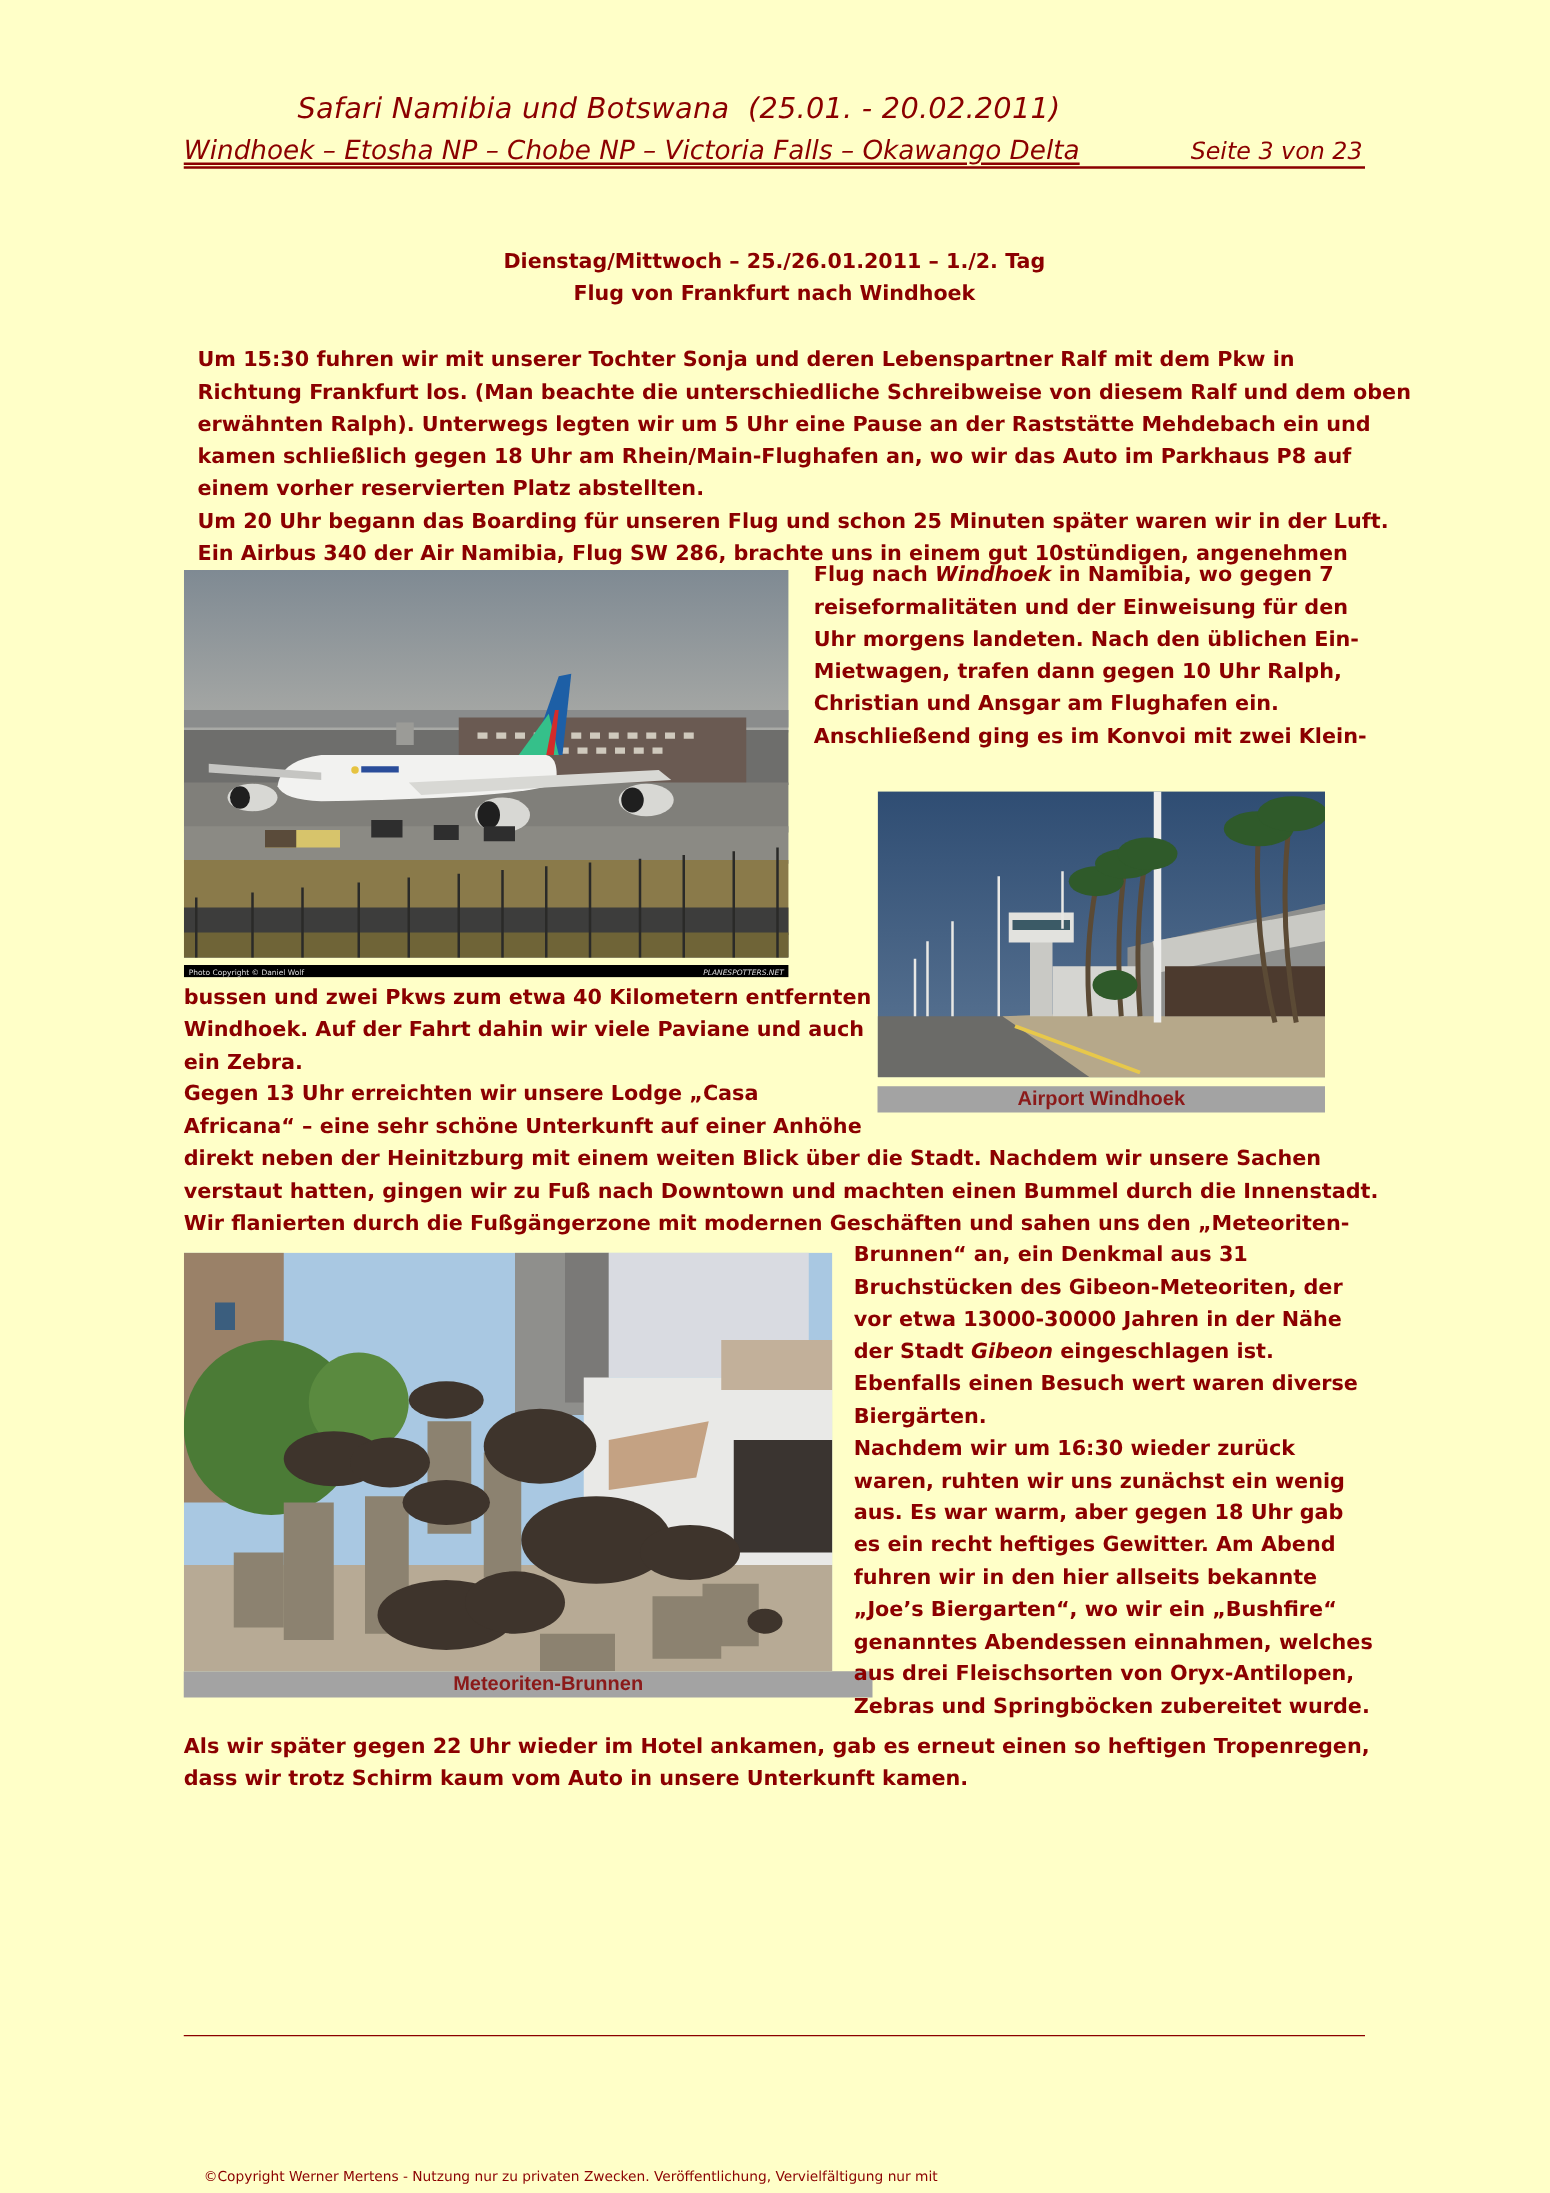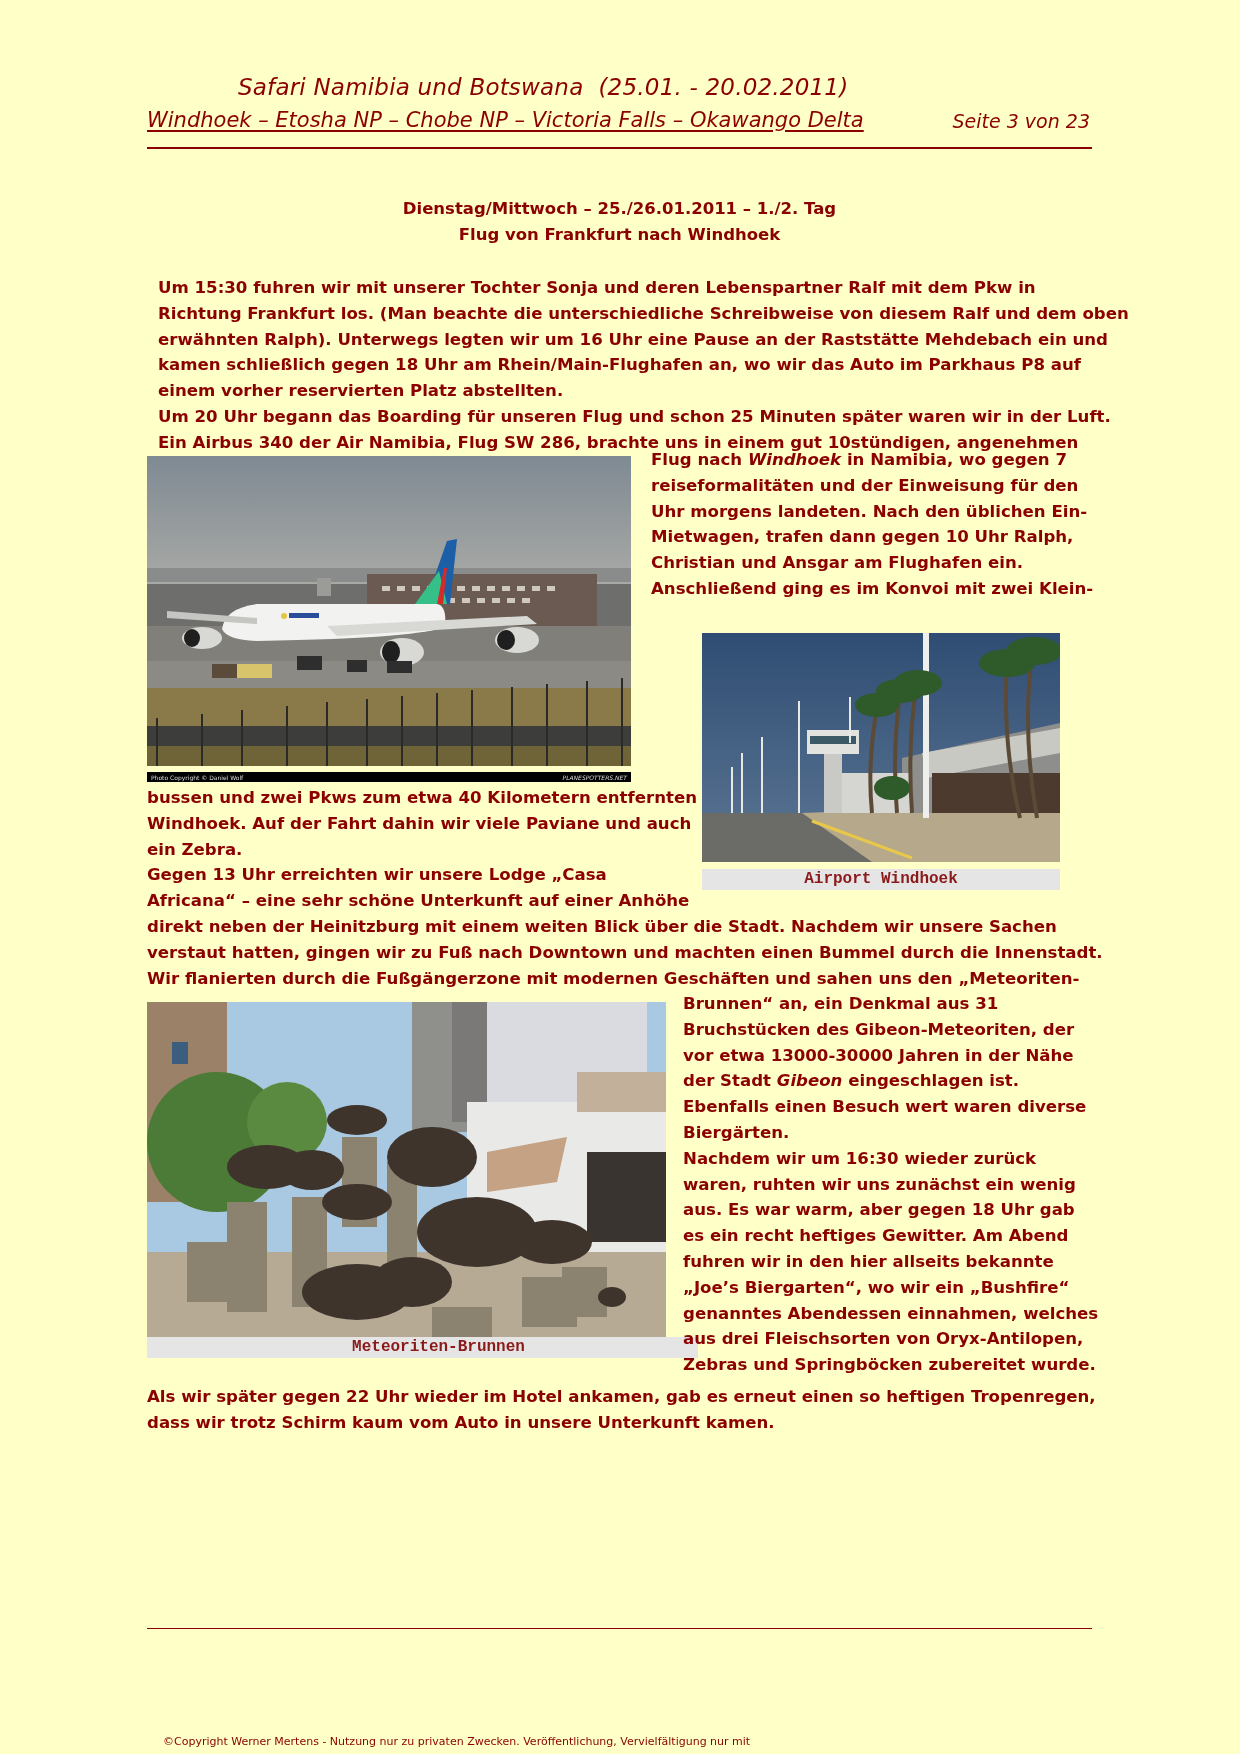"Windhoek – Etosha NP –" .hdr2 { padding-bottom: 14px -> 0 }
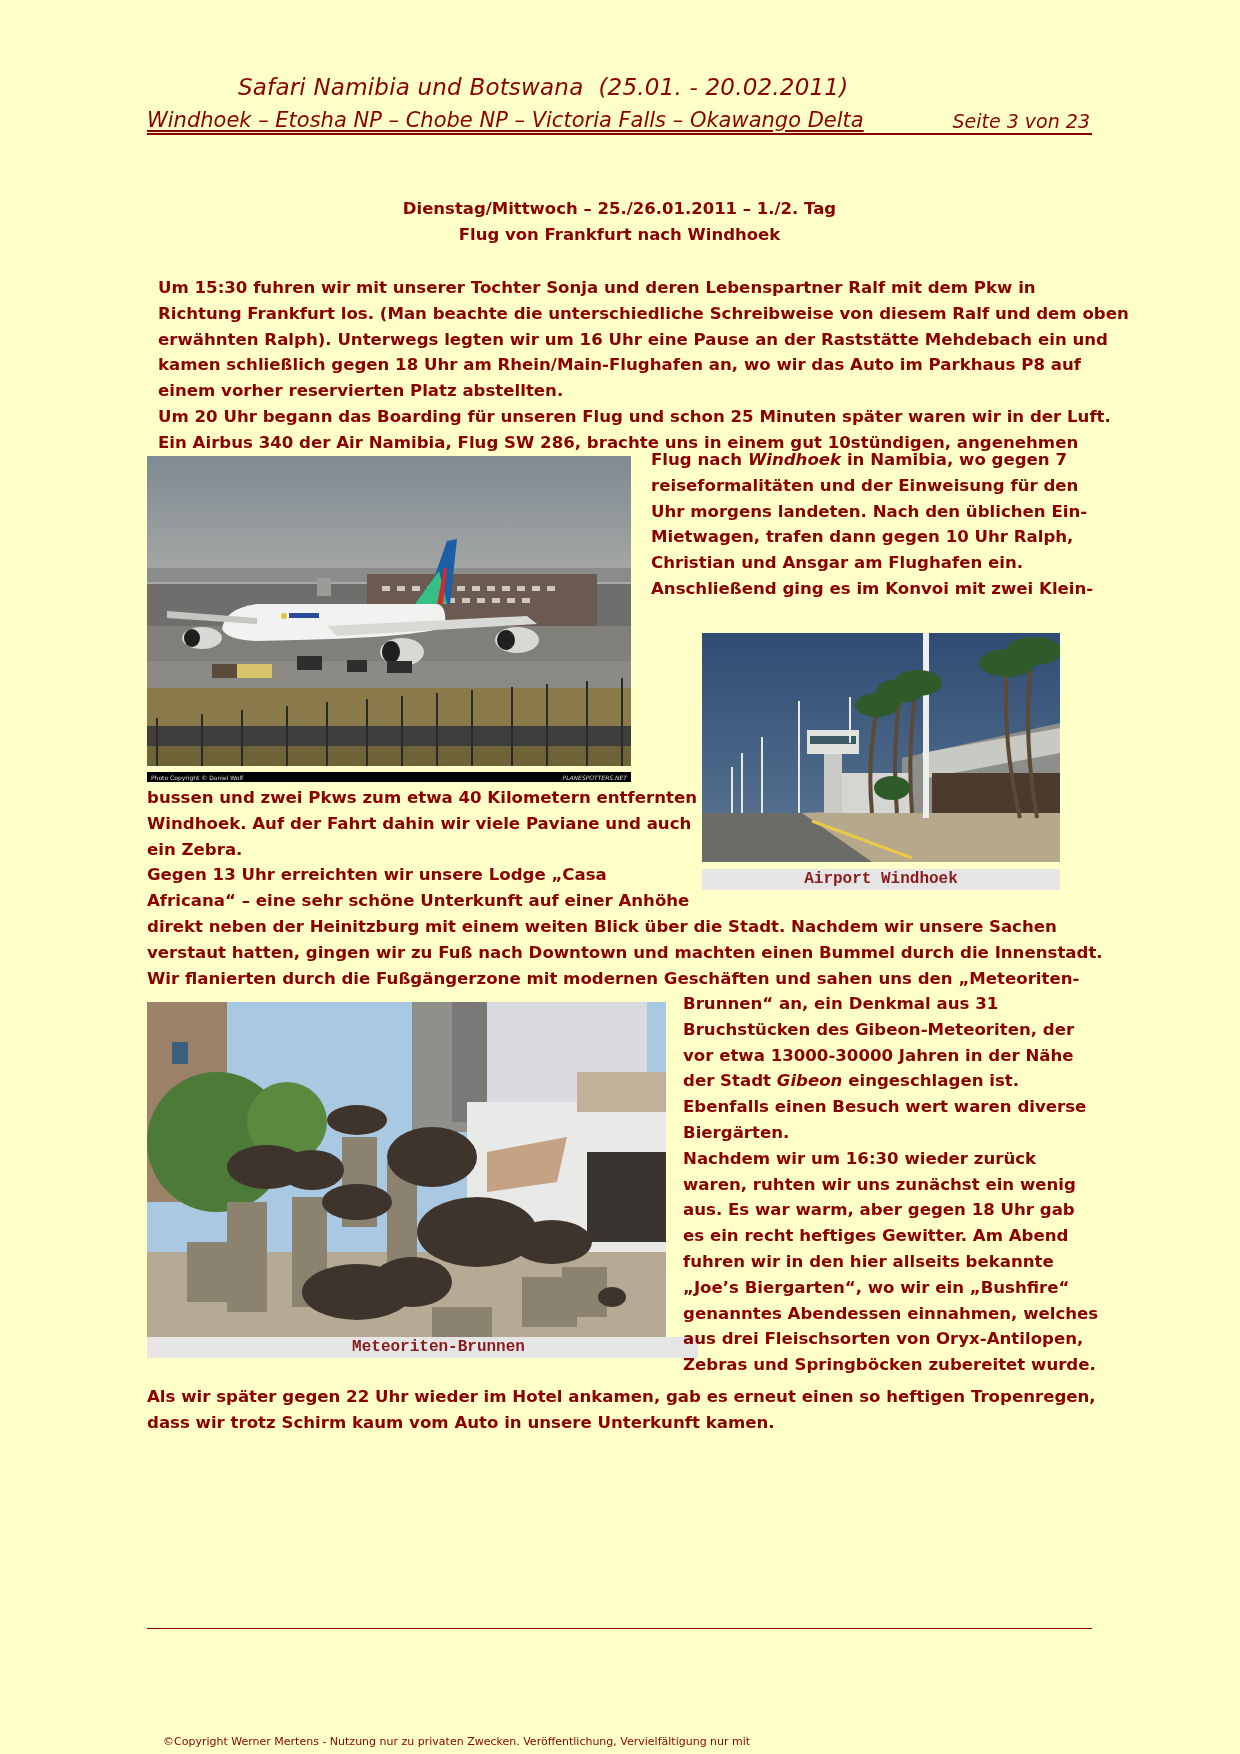"erwähnten Ralph). Unterwegs legten wir" div { text: 16 -> 5 }
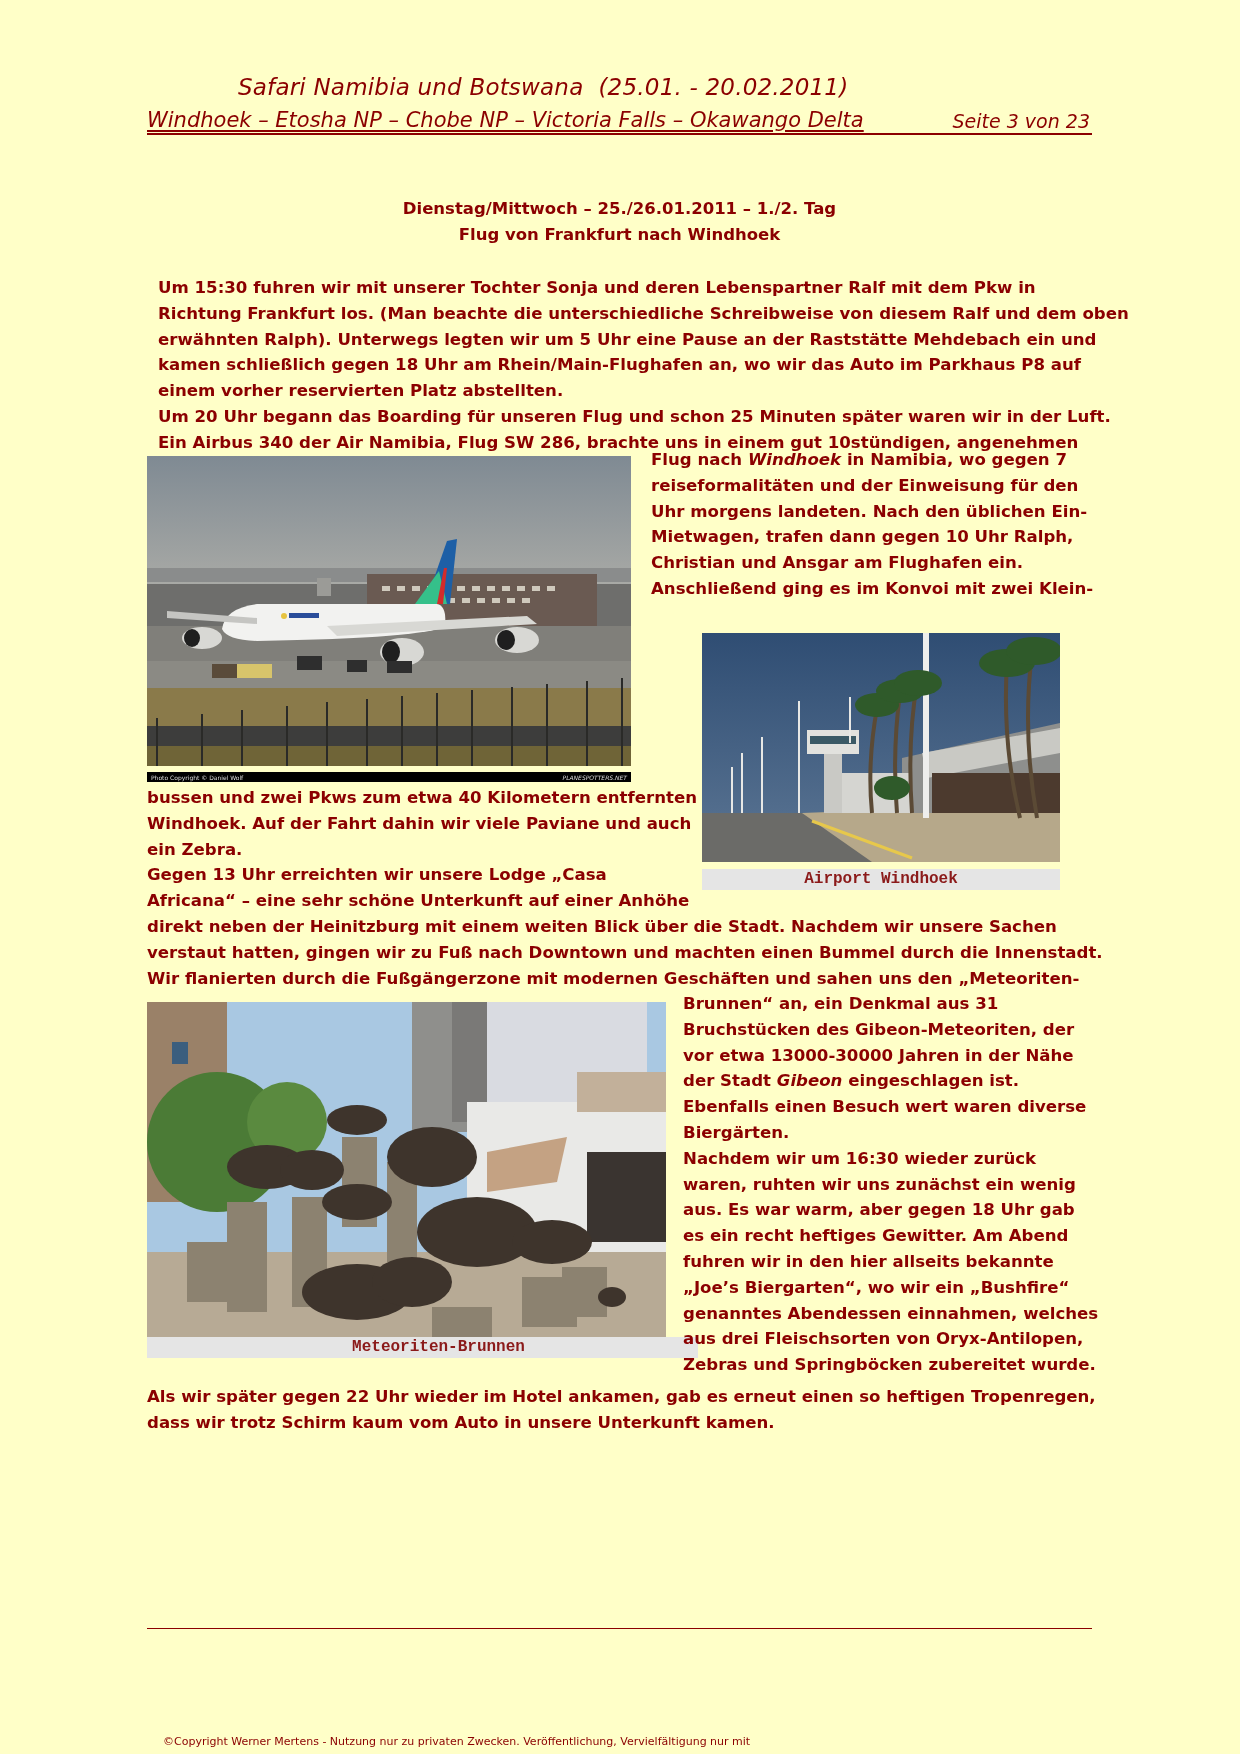"Airport Windhoek" .caption { background: #e5e5e5 -> #a3a3a3; font-family: Liberation Mono, monospace -> Liberation Sans, sans-serif }
